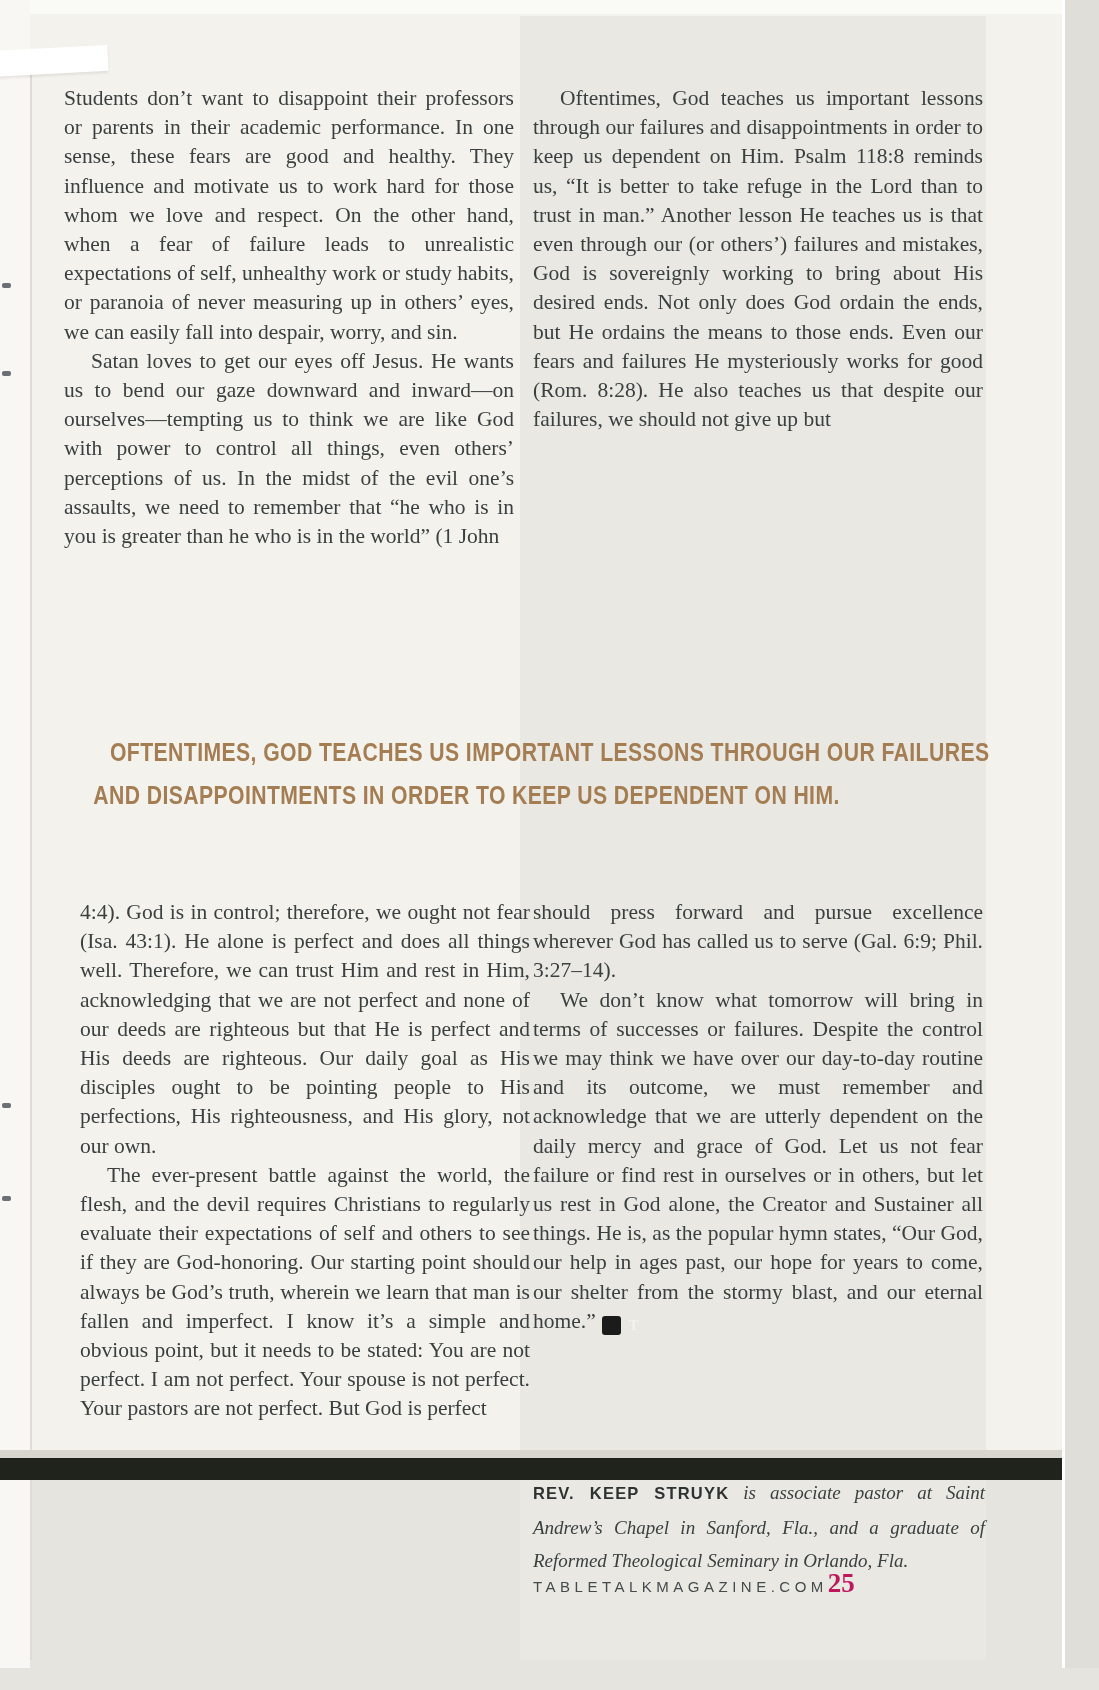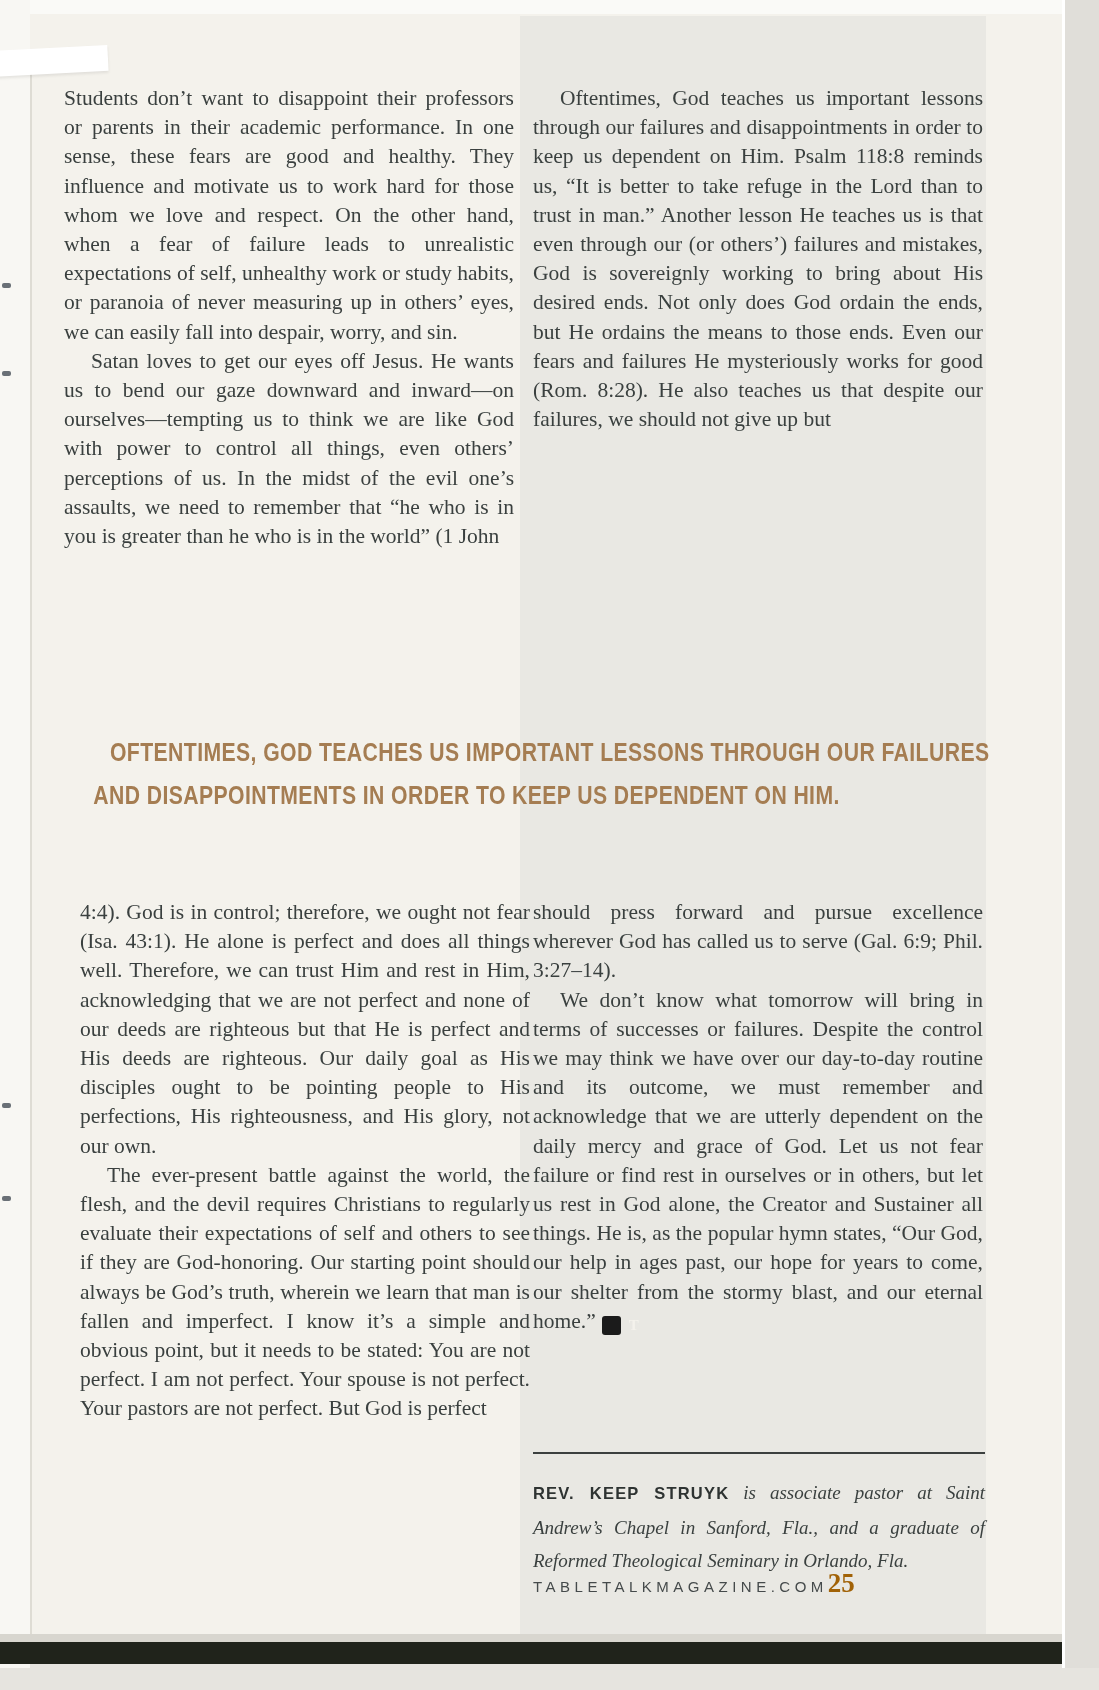"Students don’t want to disappoint" .page { height: 1664px -> 1480px }
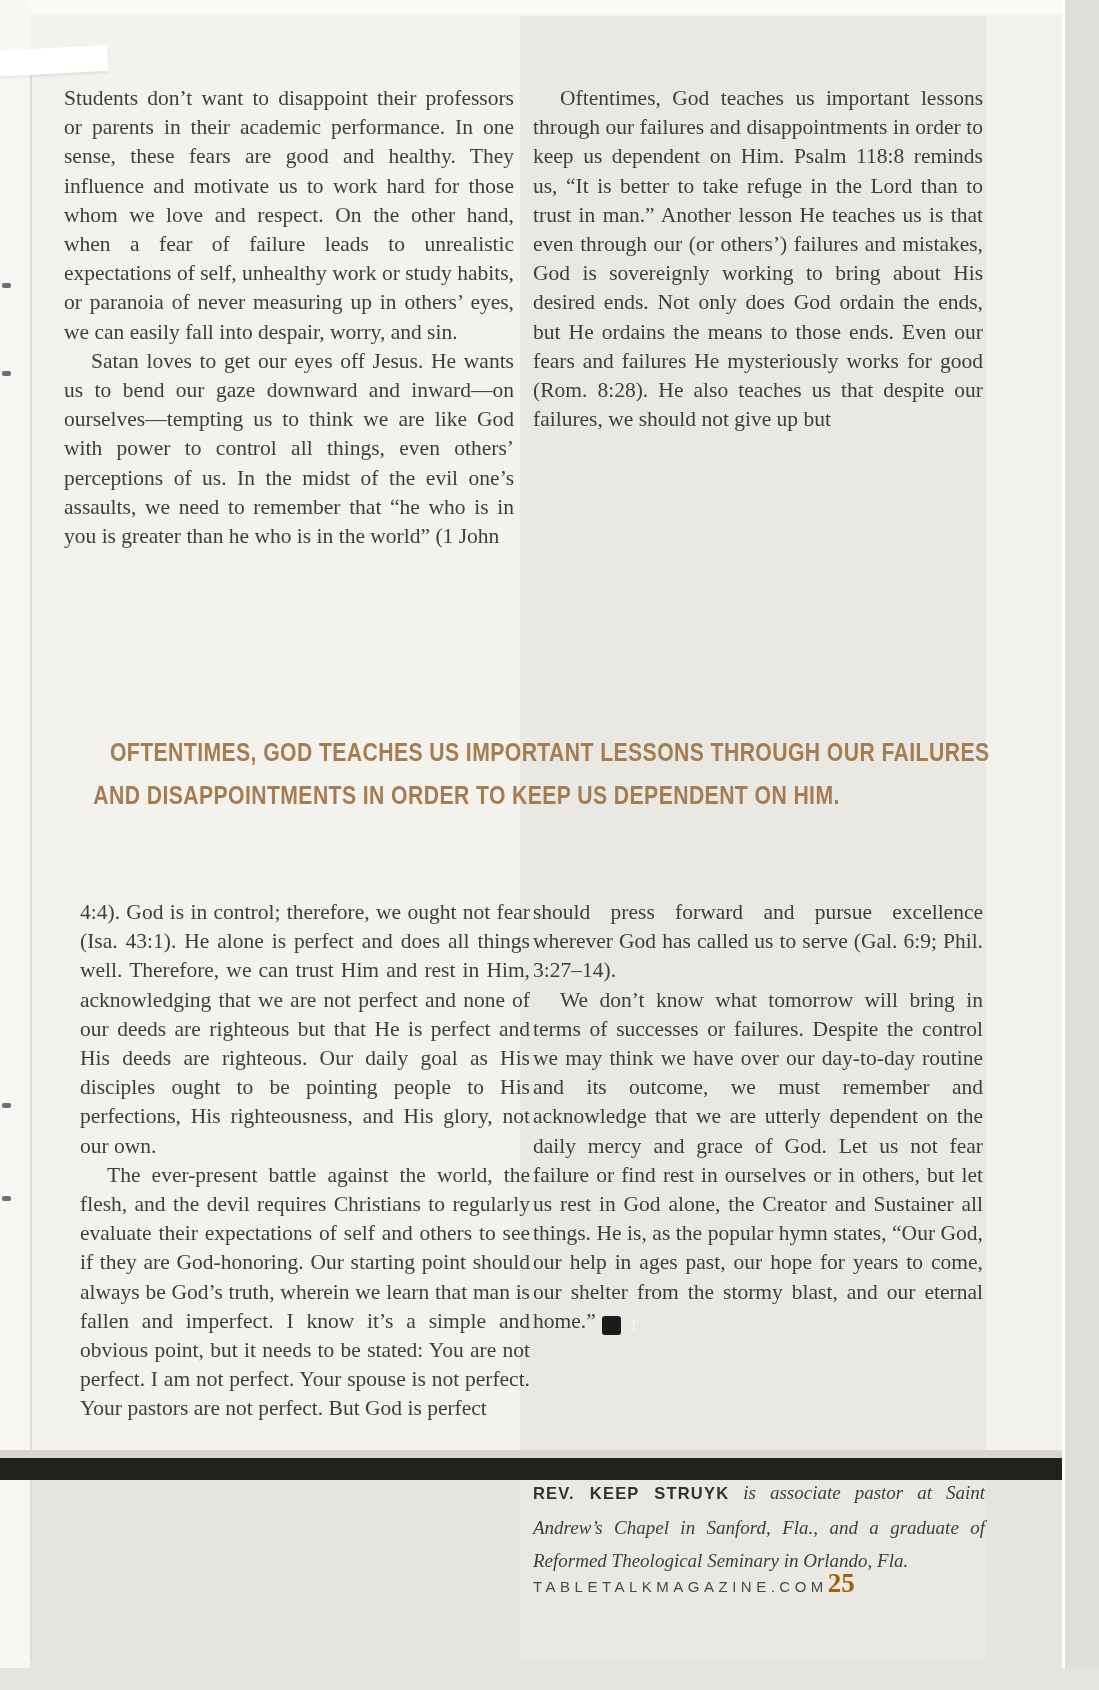"25" .footer .pagenum { color: #a16207 -> #be185d }
